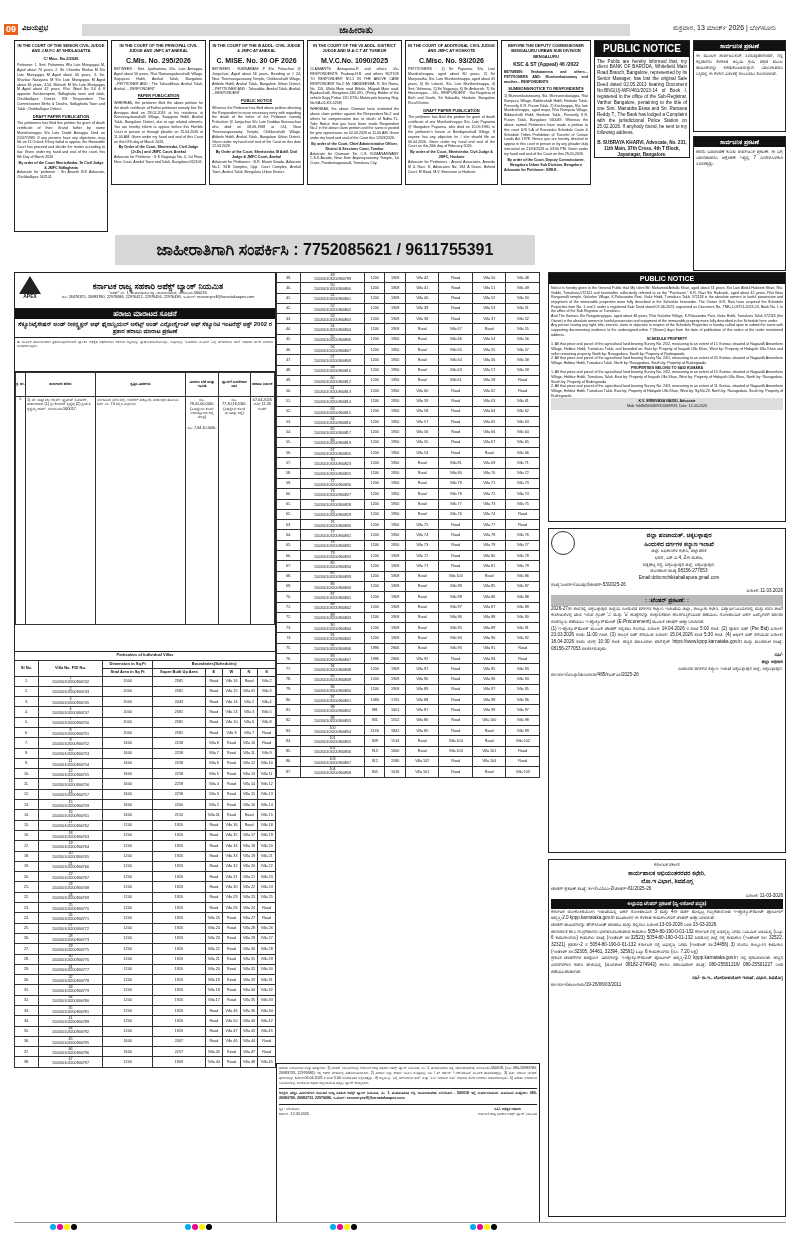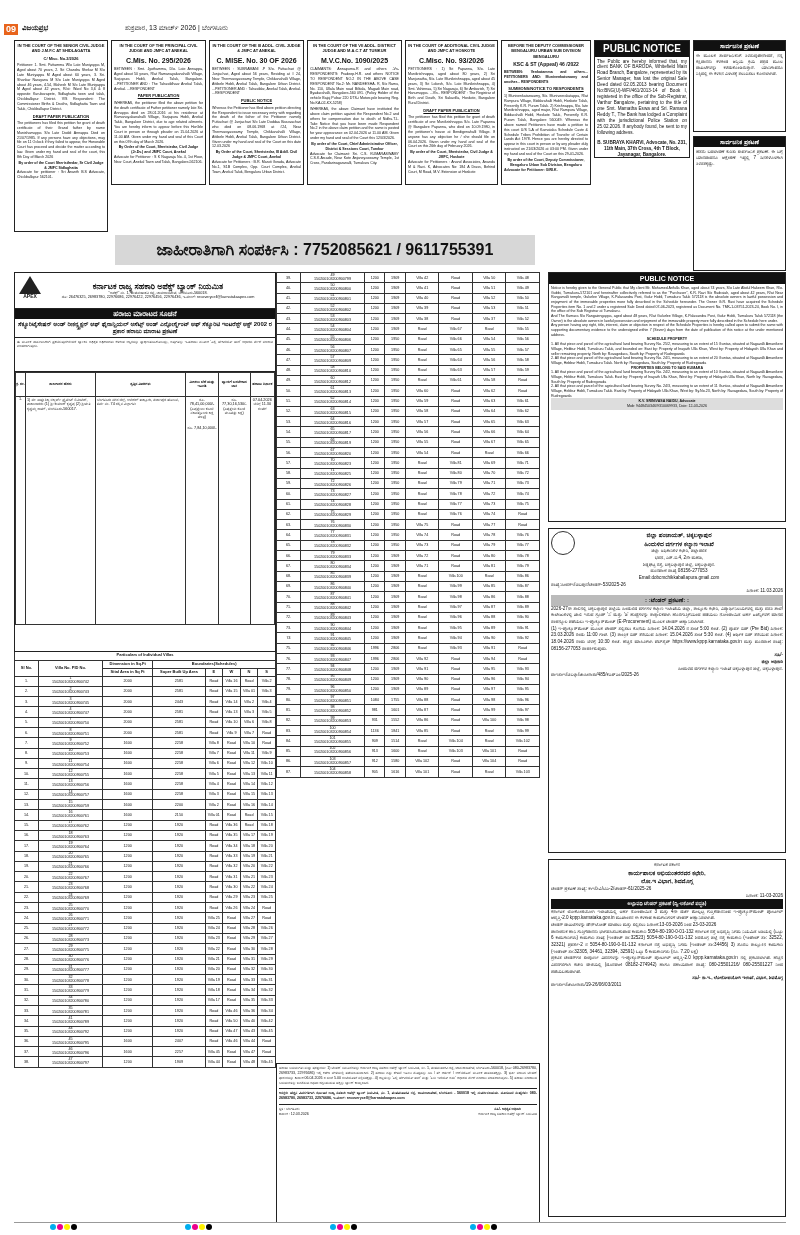"ಜಾಹೀರಾತು" div.sectionbar { html: none -> <div> <span>ಜಾಹೀರಾತು</span> </div> }
